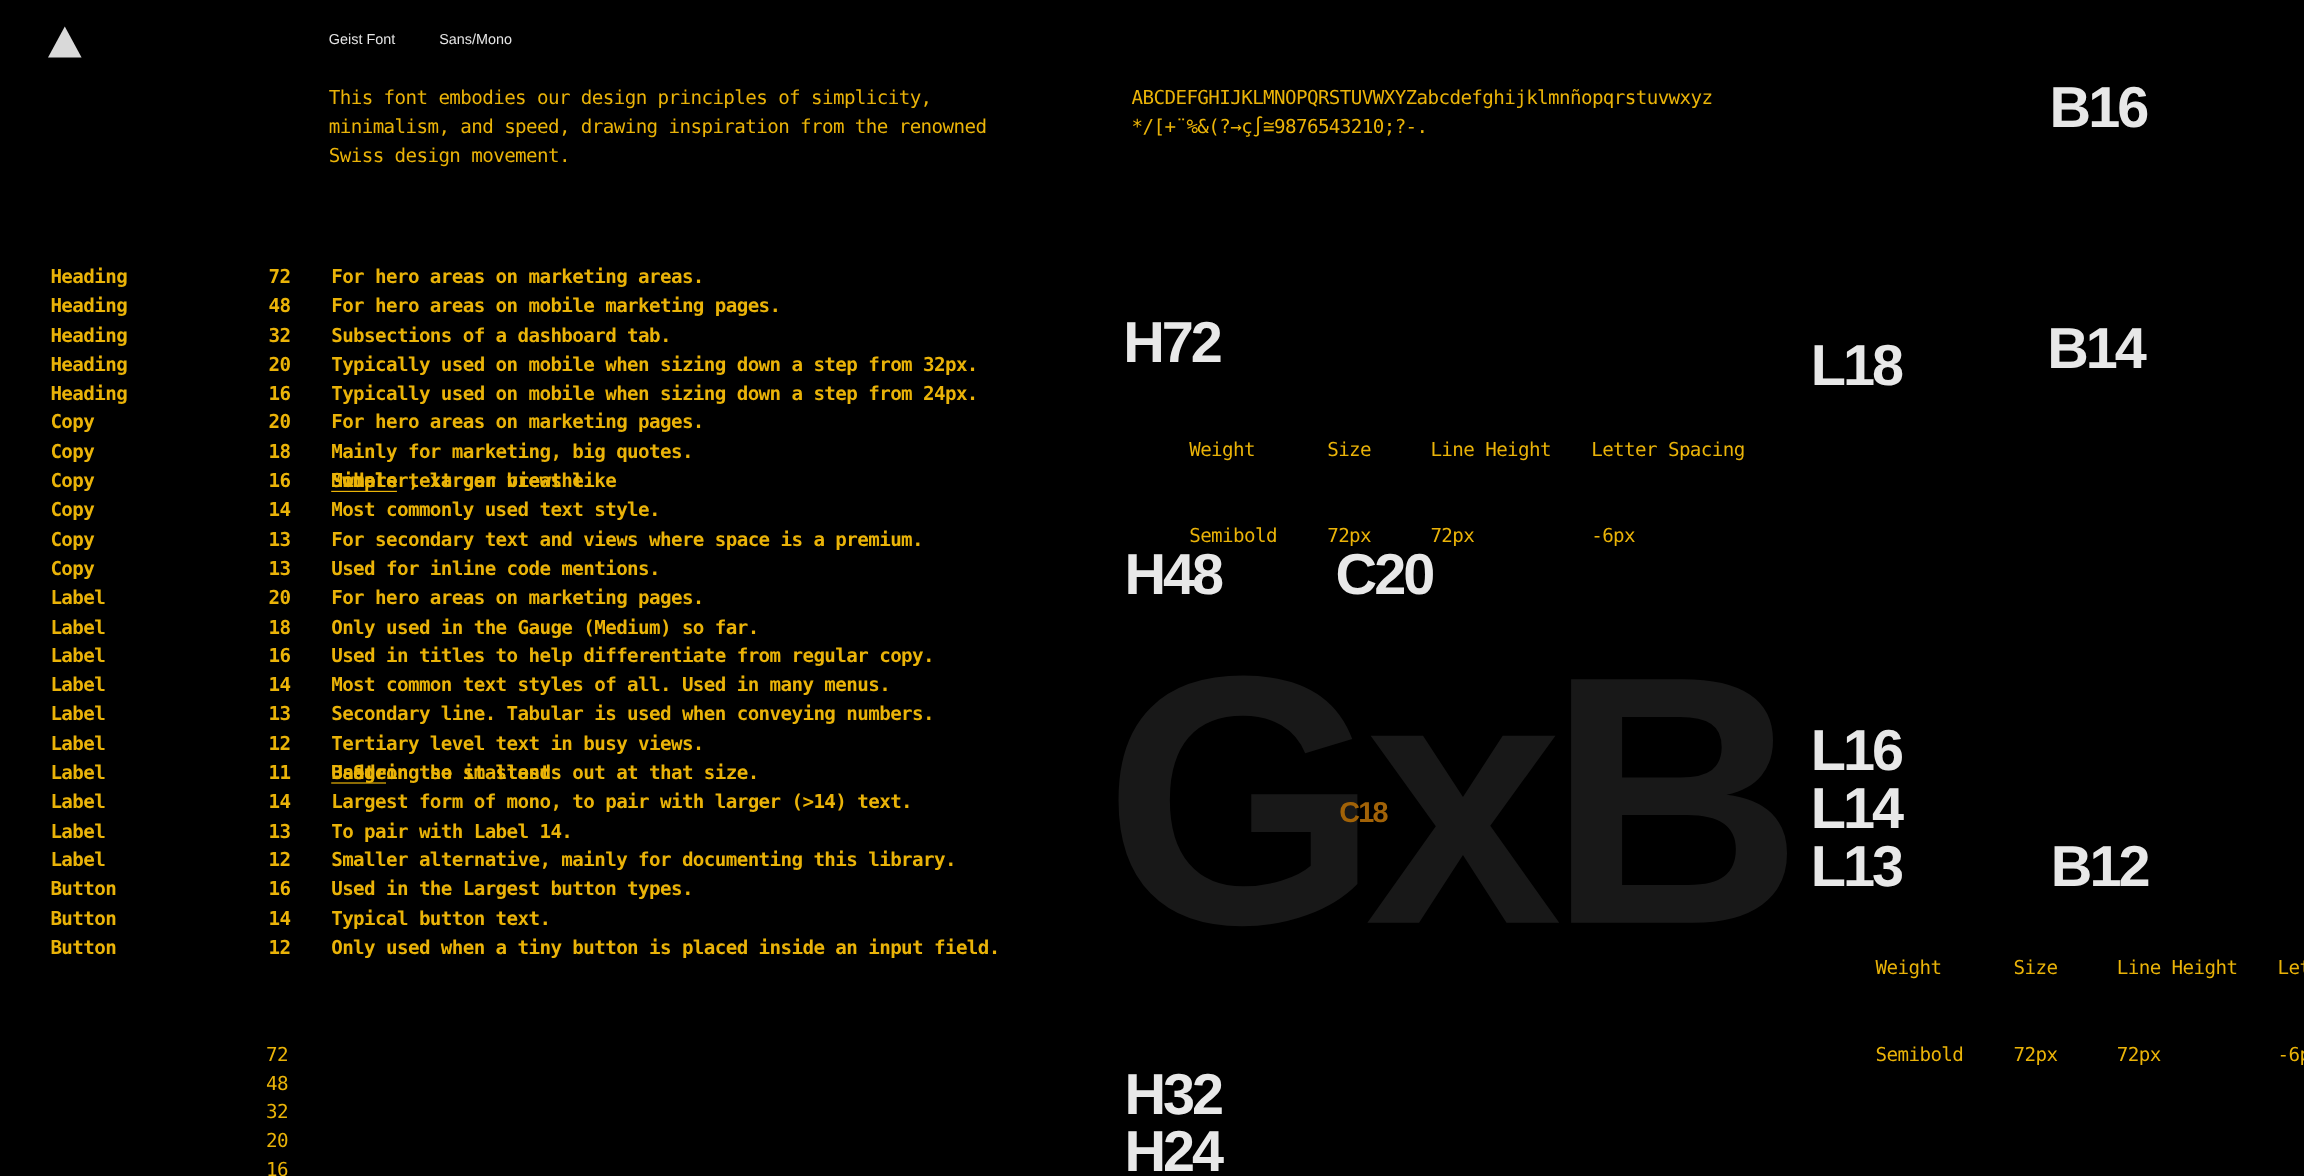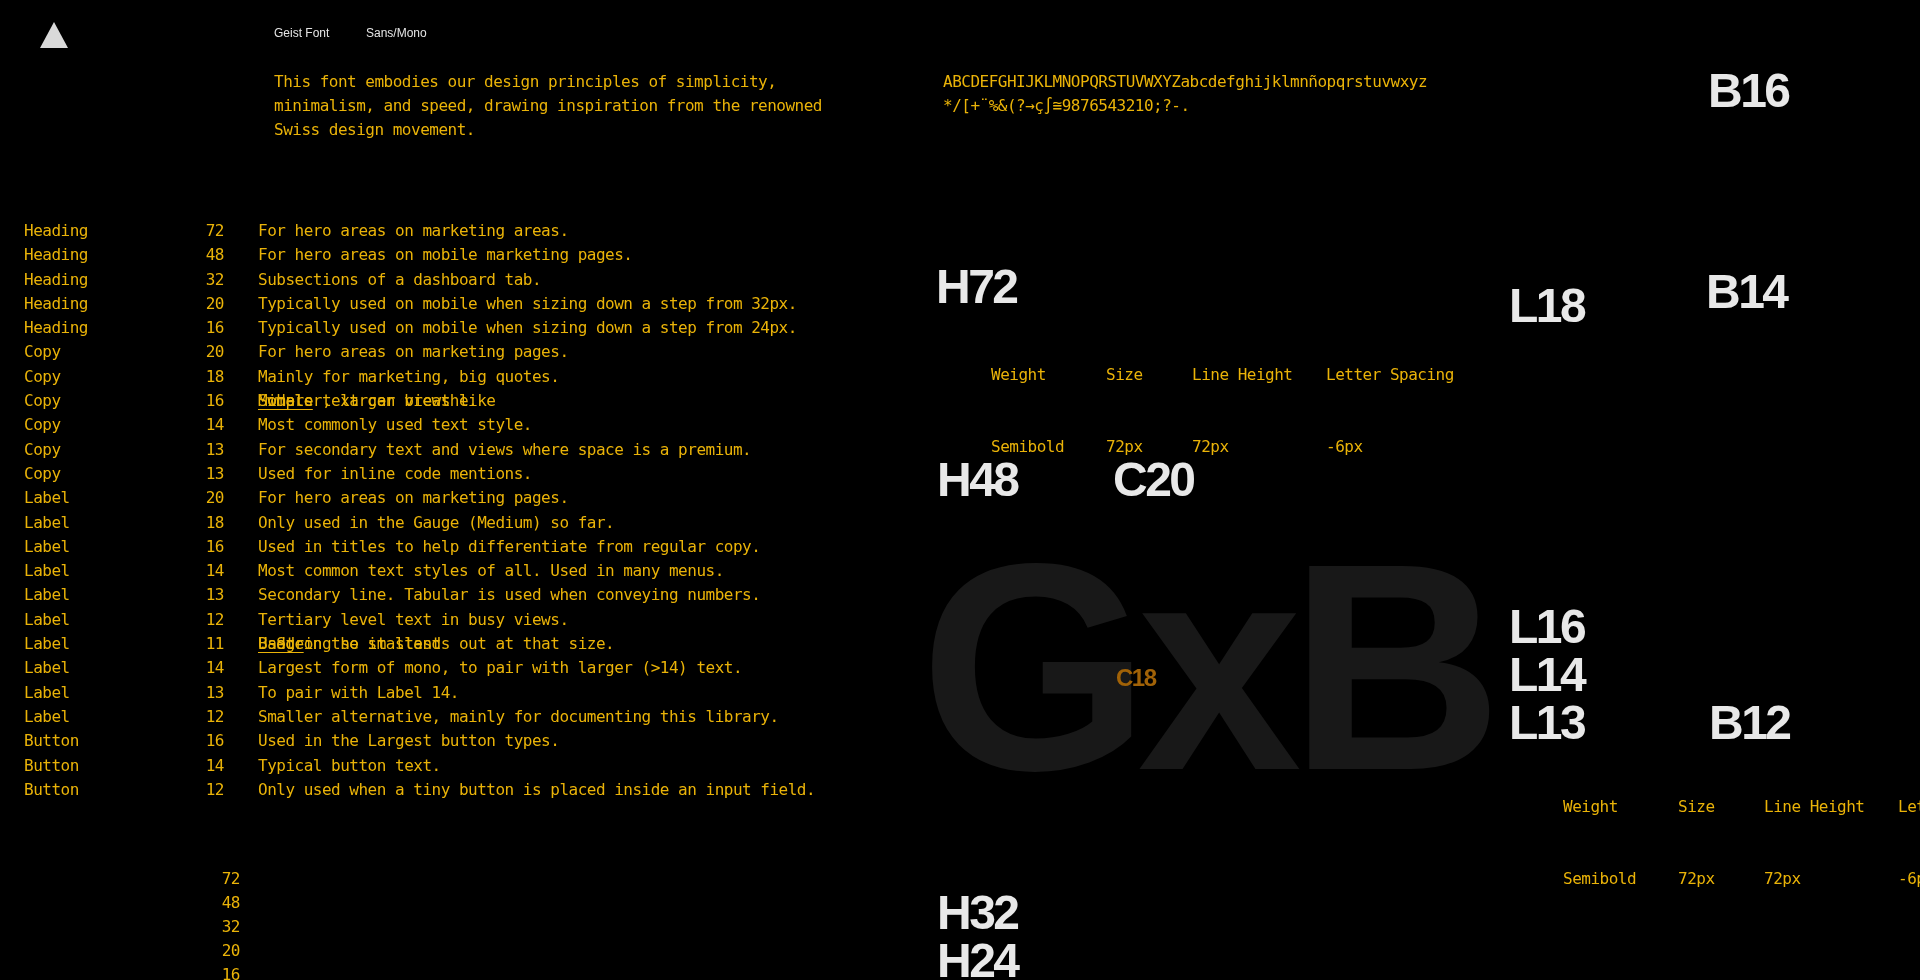"Heading" .type-table { font-weight: none -> bold; left: 24px -> 42px }
